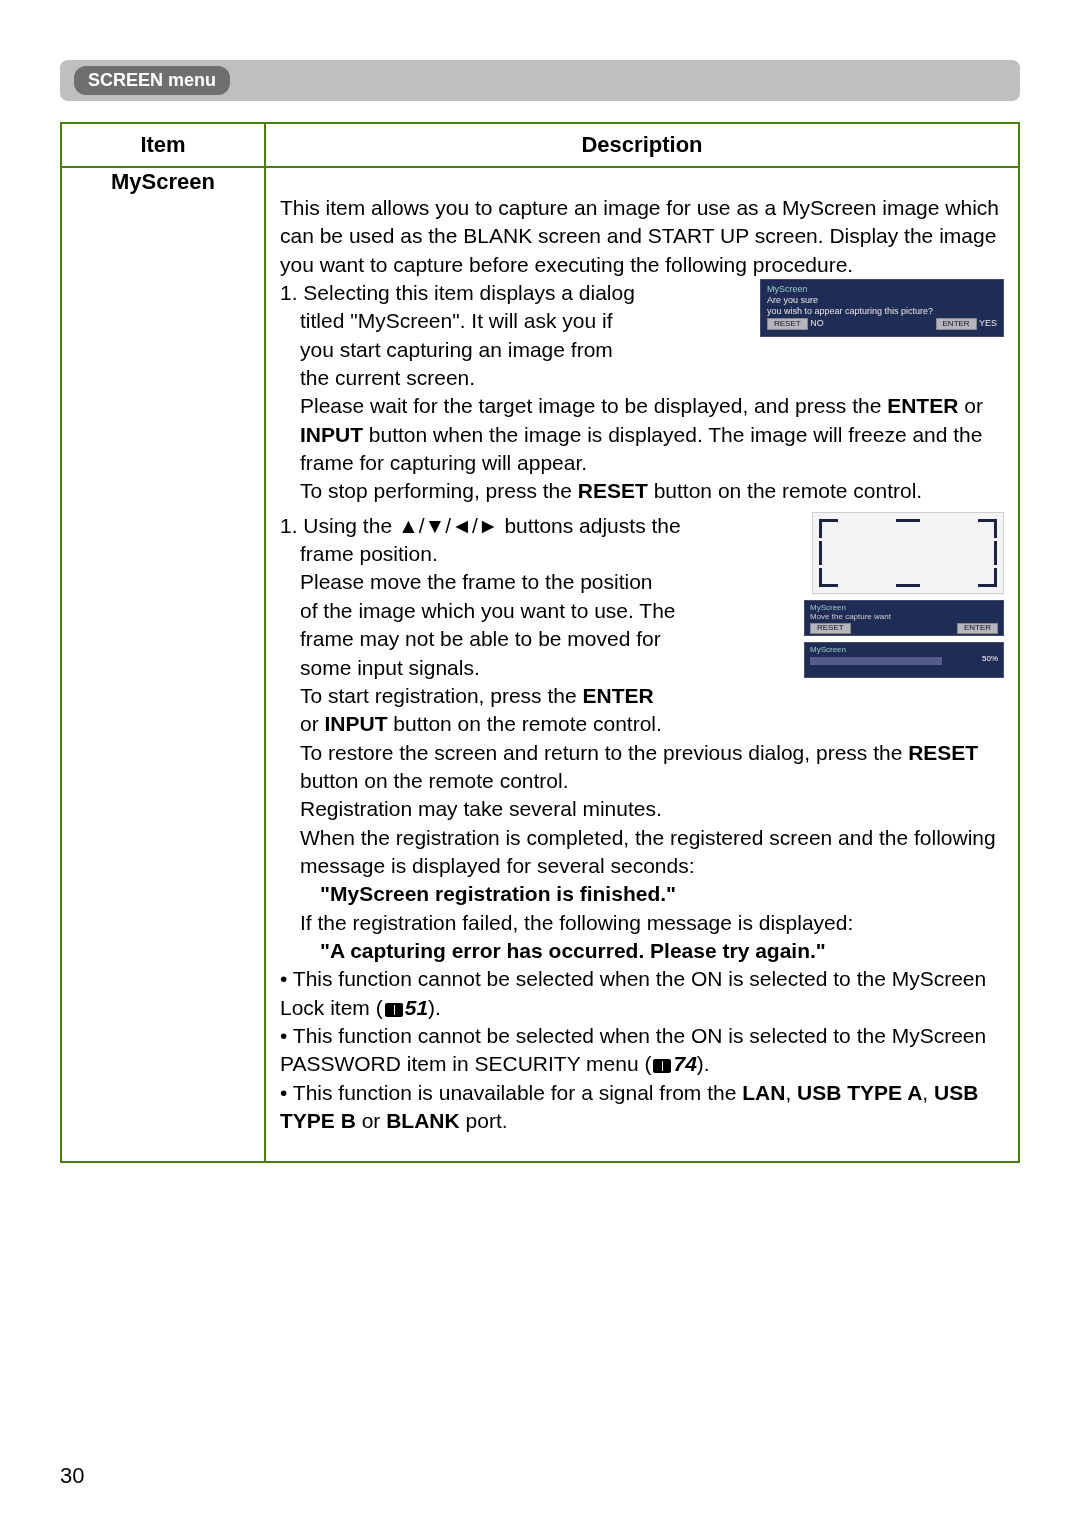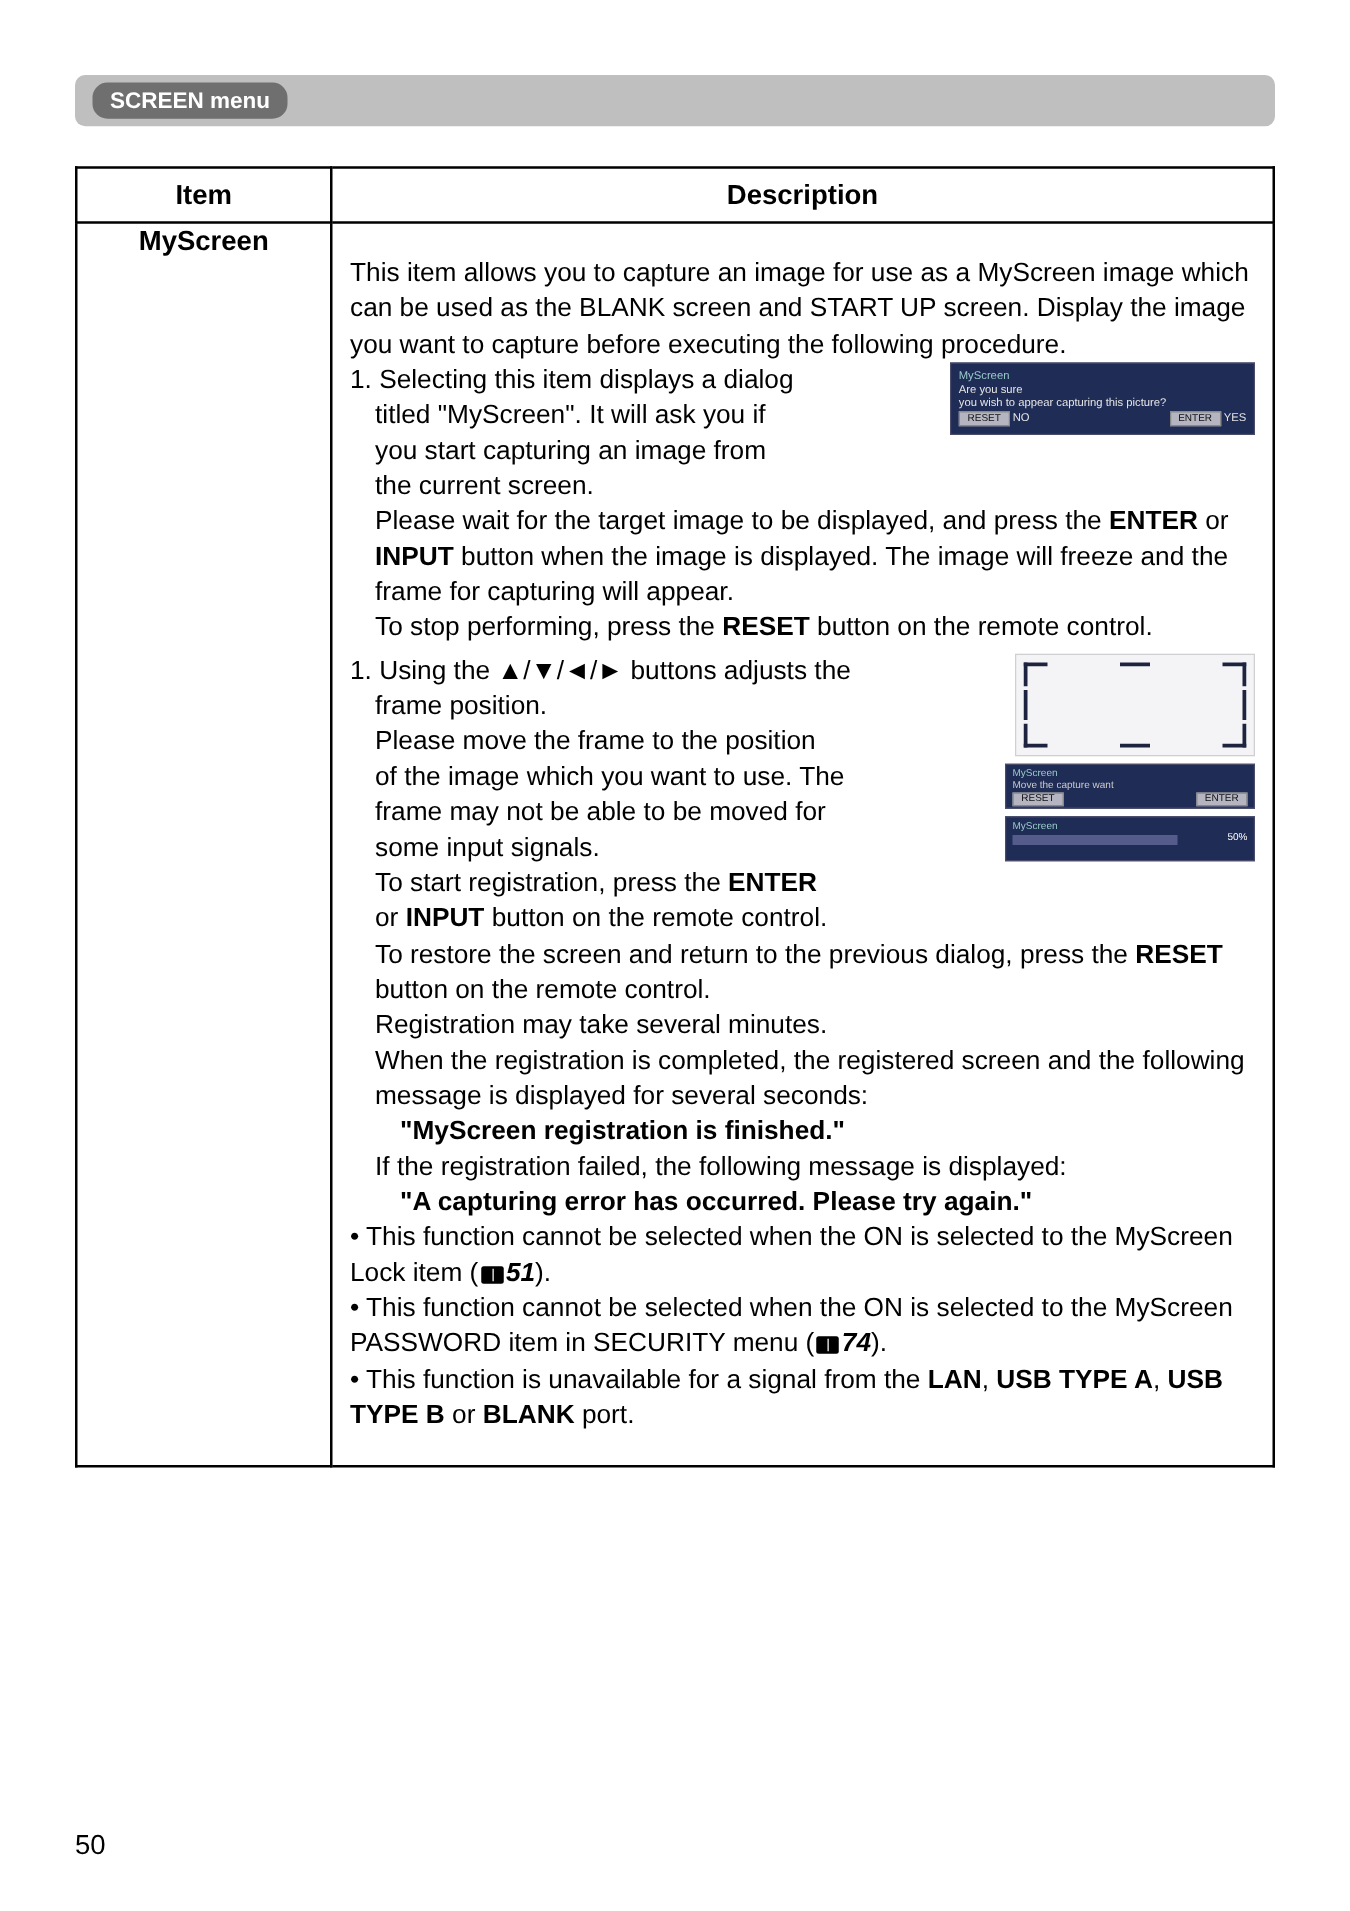"SCREEN menu" .section-header { margin-bottom: 32px -> 21px }
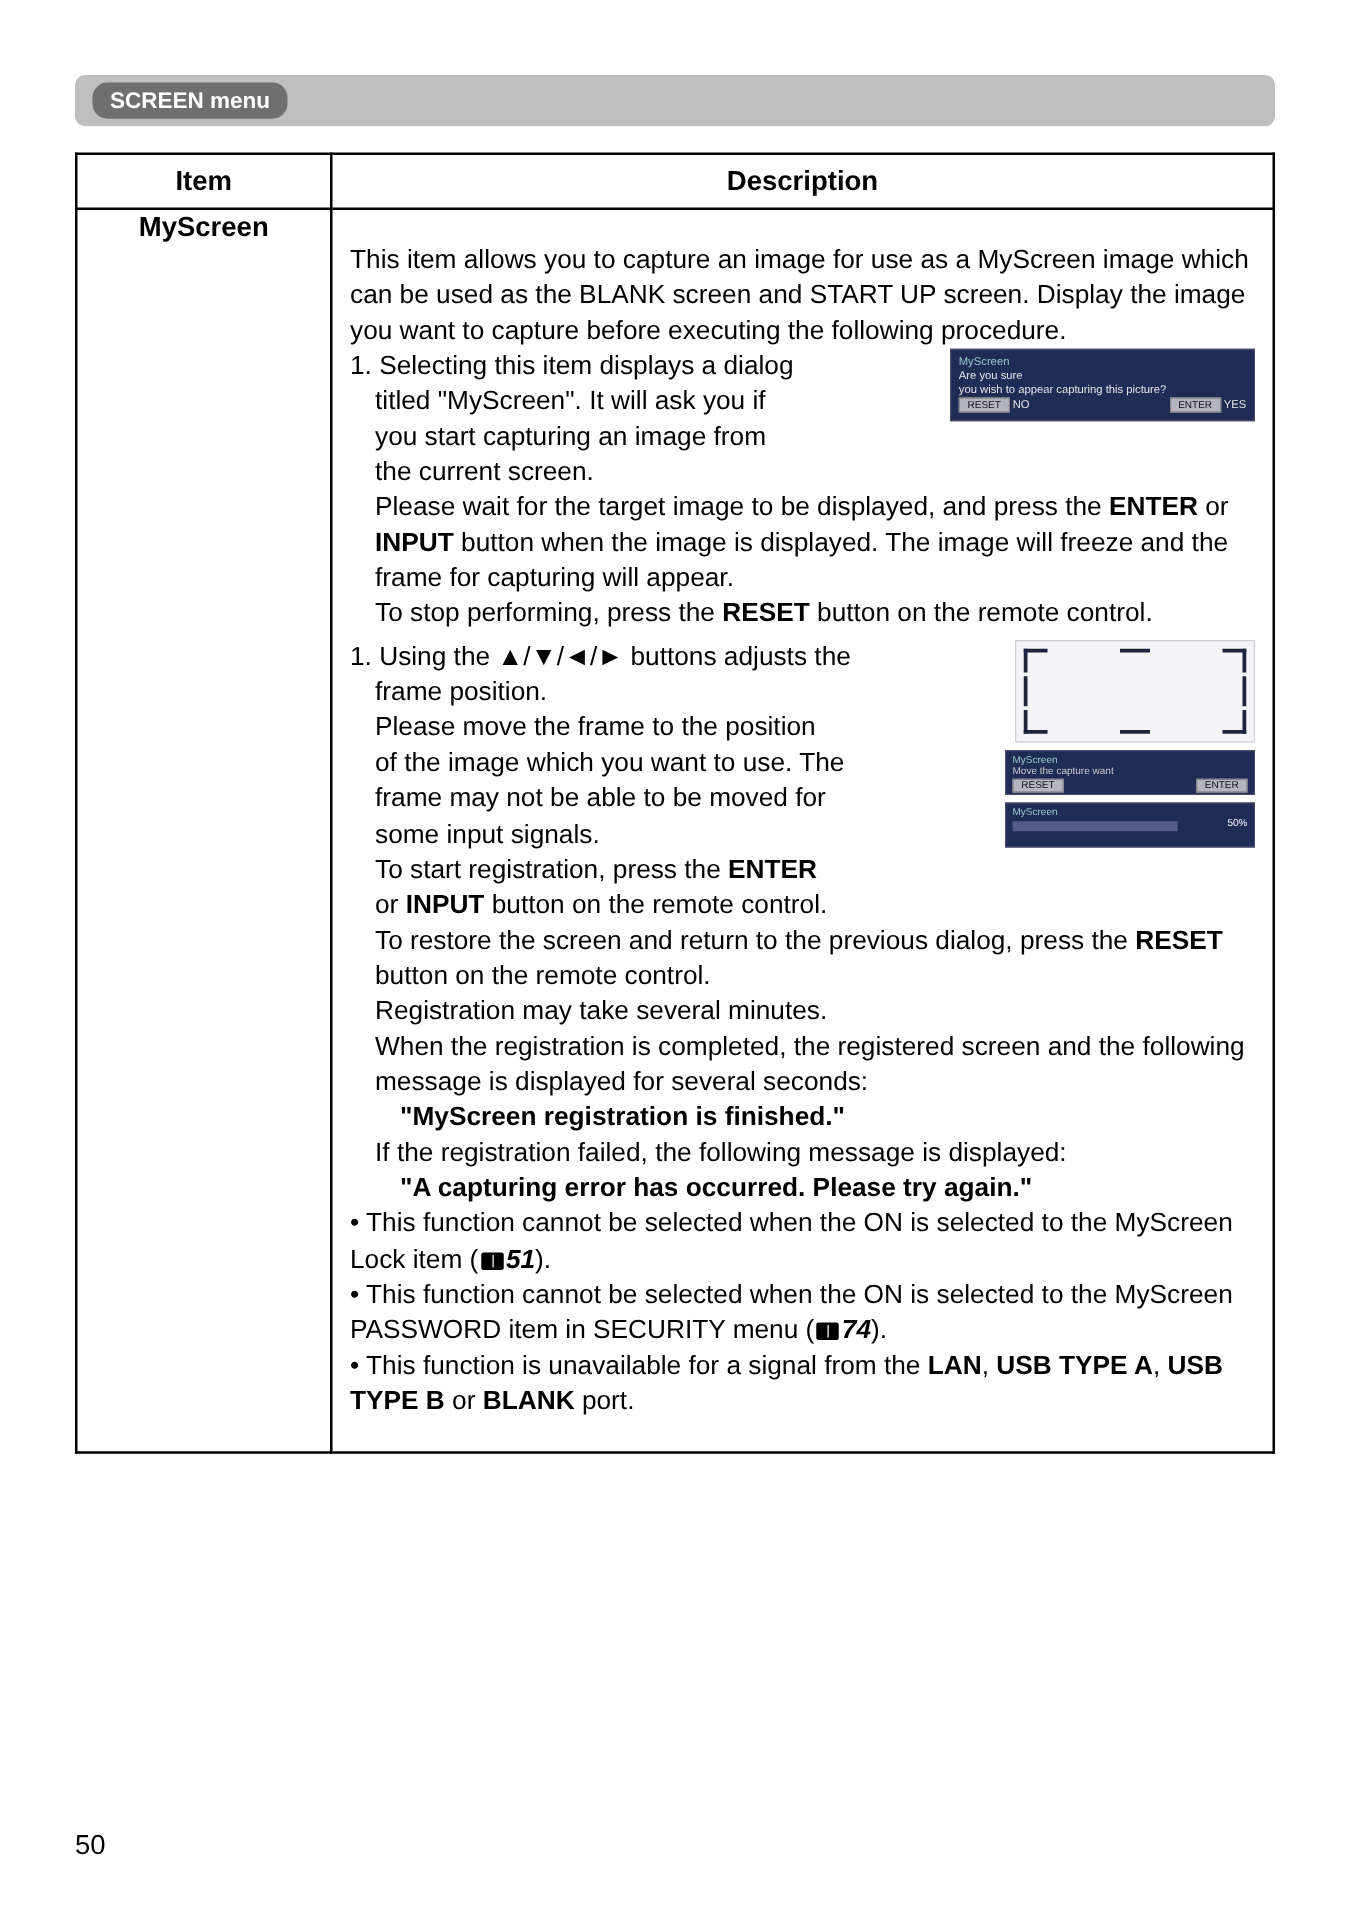"Item" table.doc-table th, table.doc-table td { border: 2px solid #000000 -> 2px solid #4d7c0f }
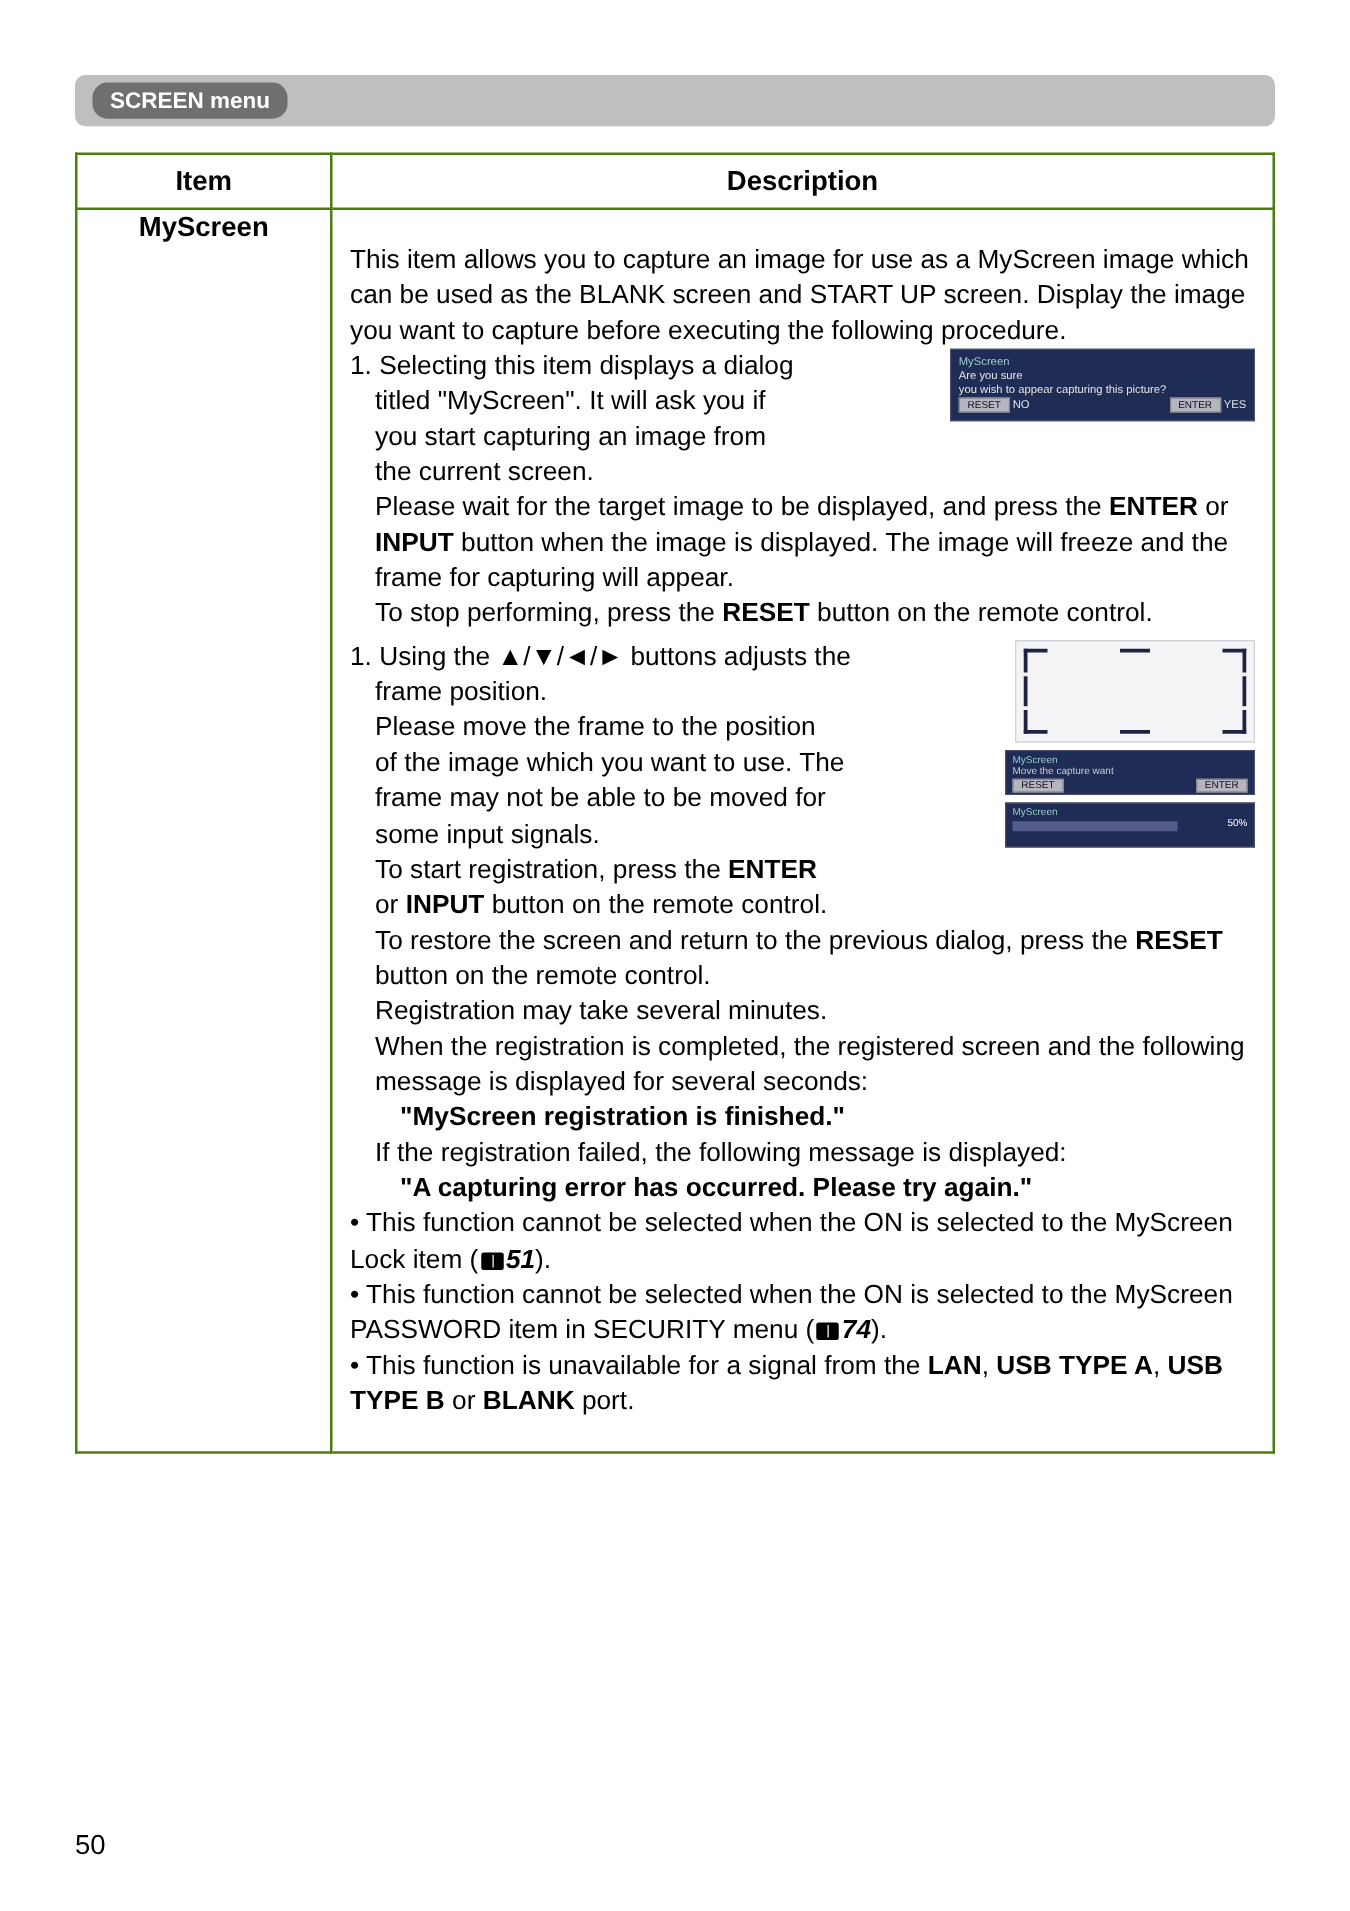"50" div.page-number { text: 50 -> 30 }
